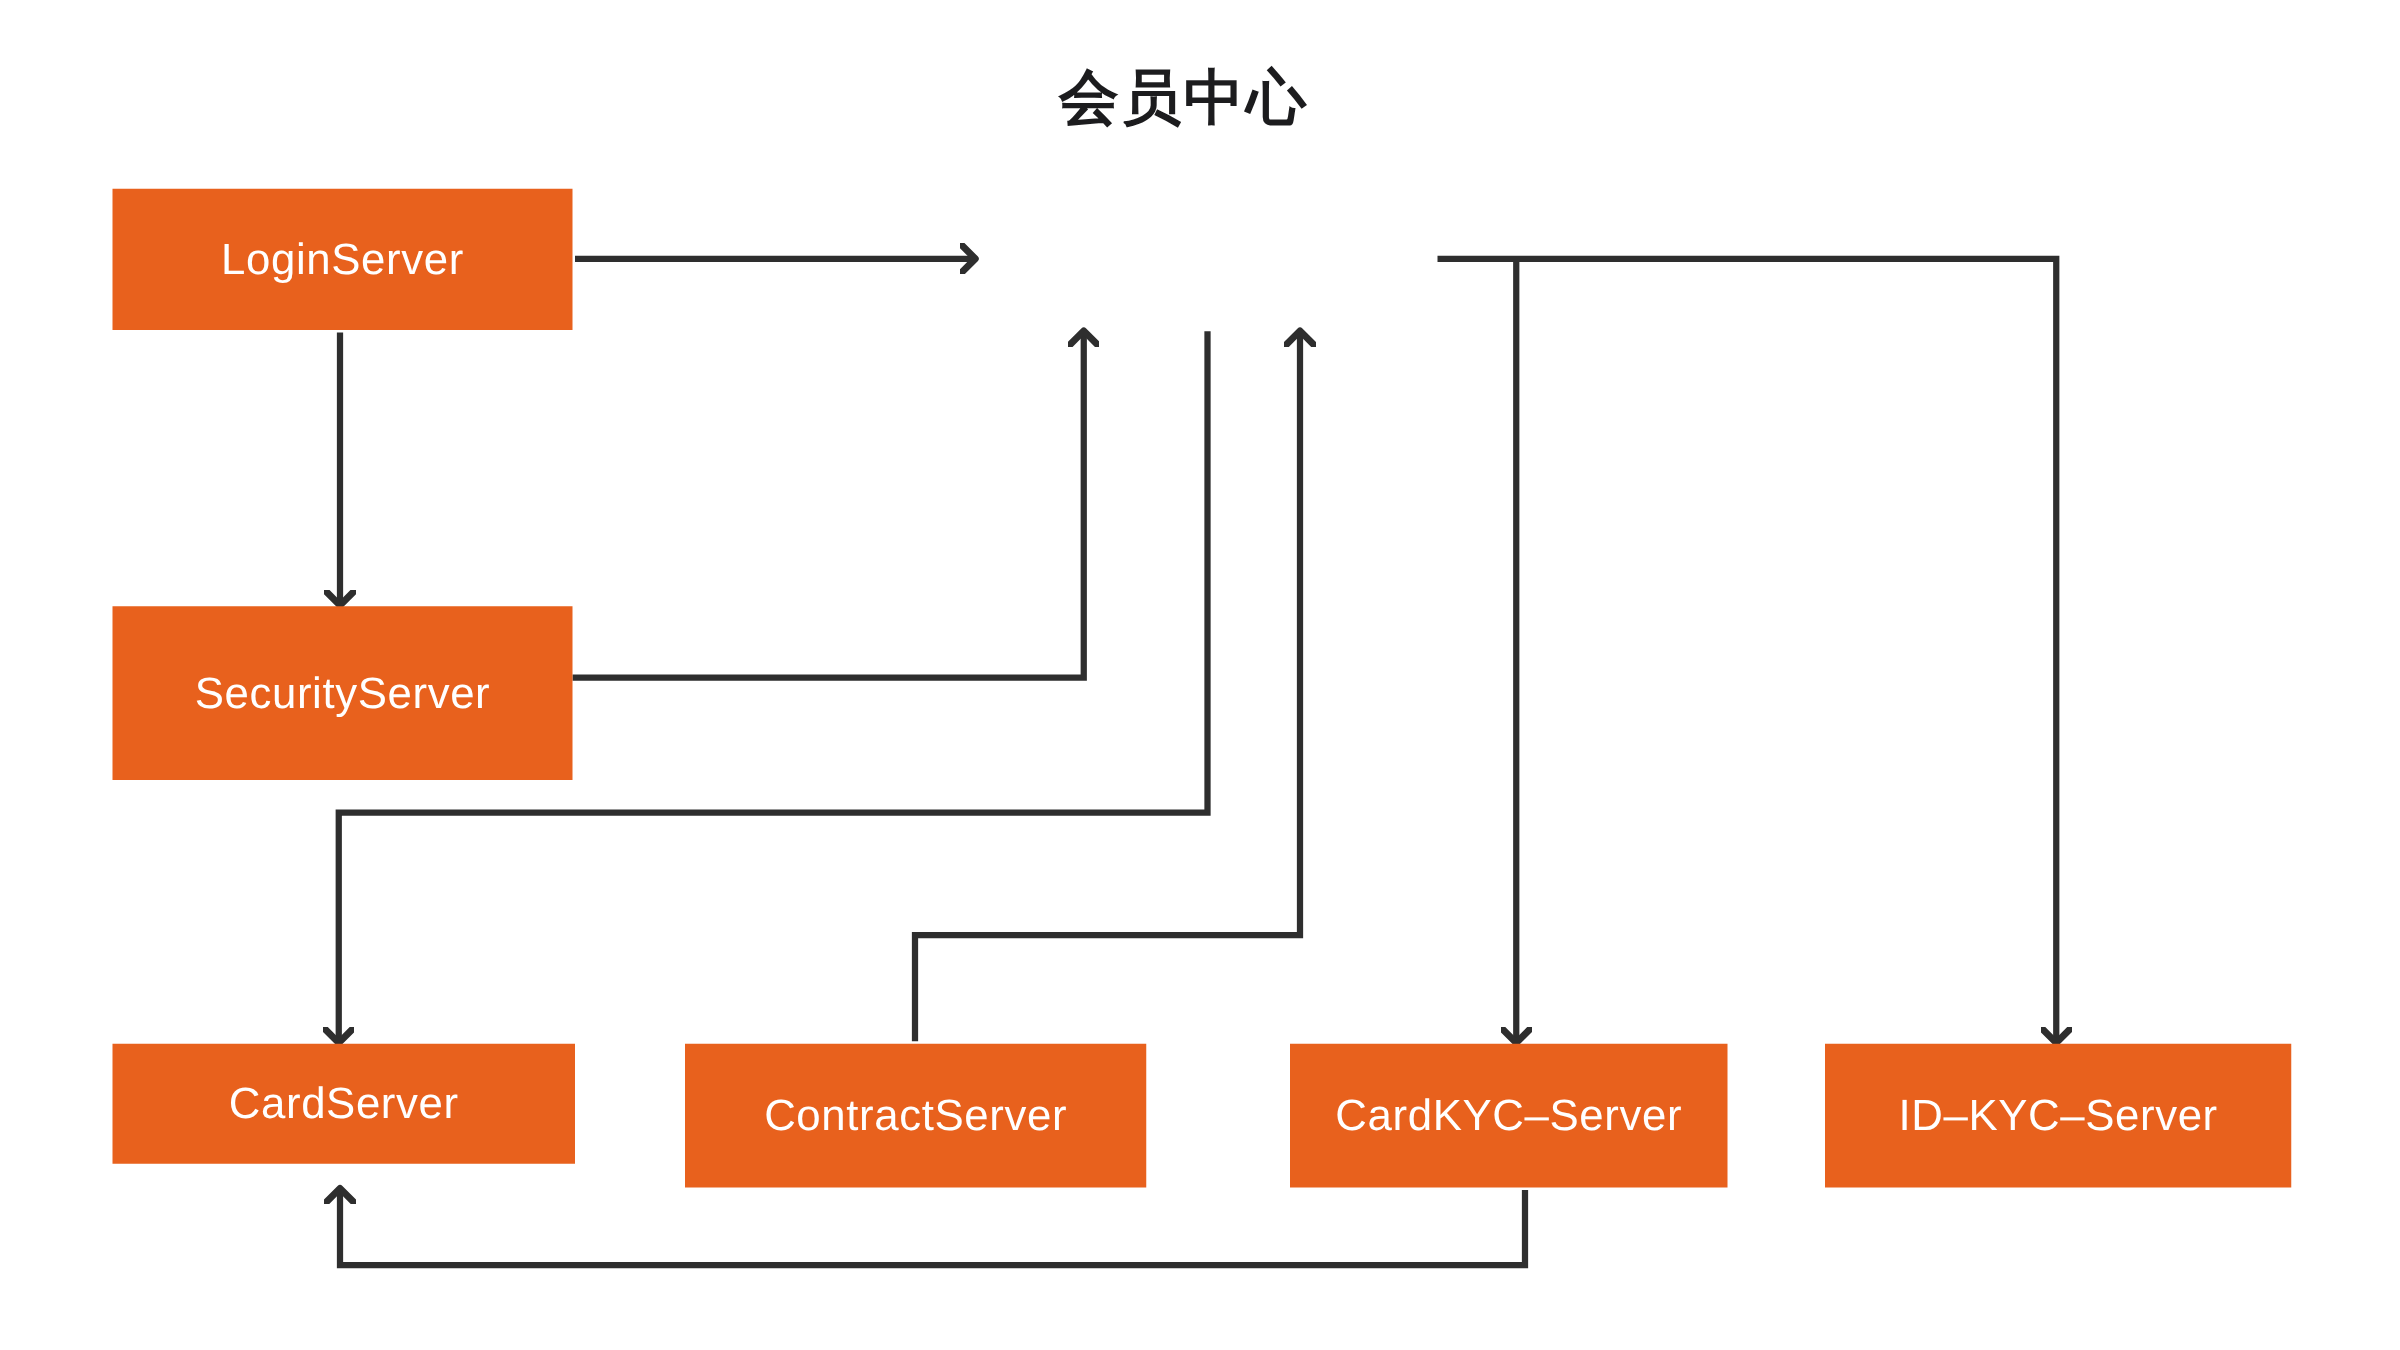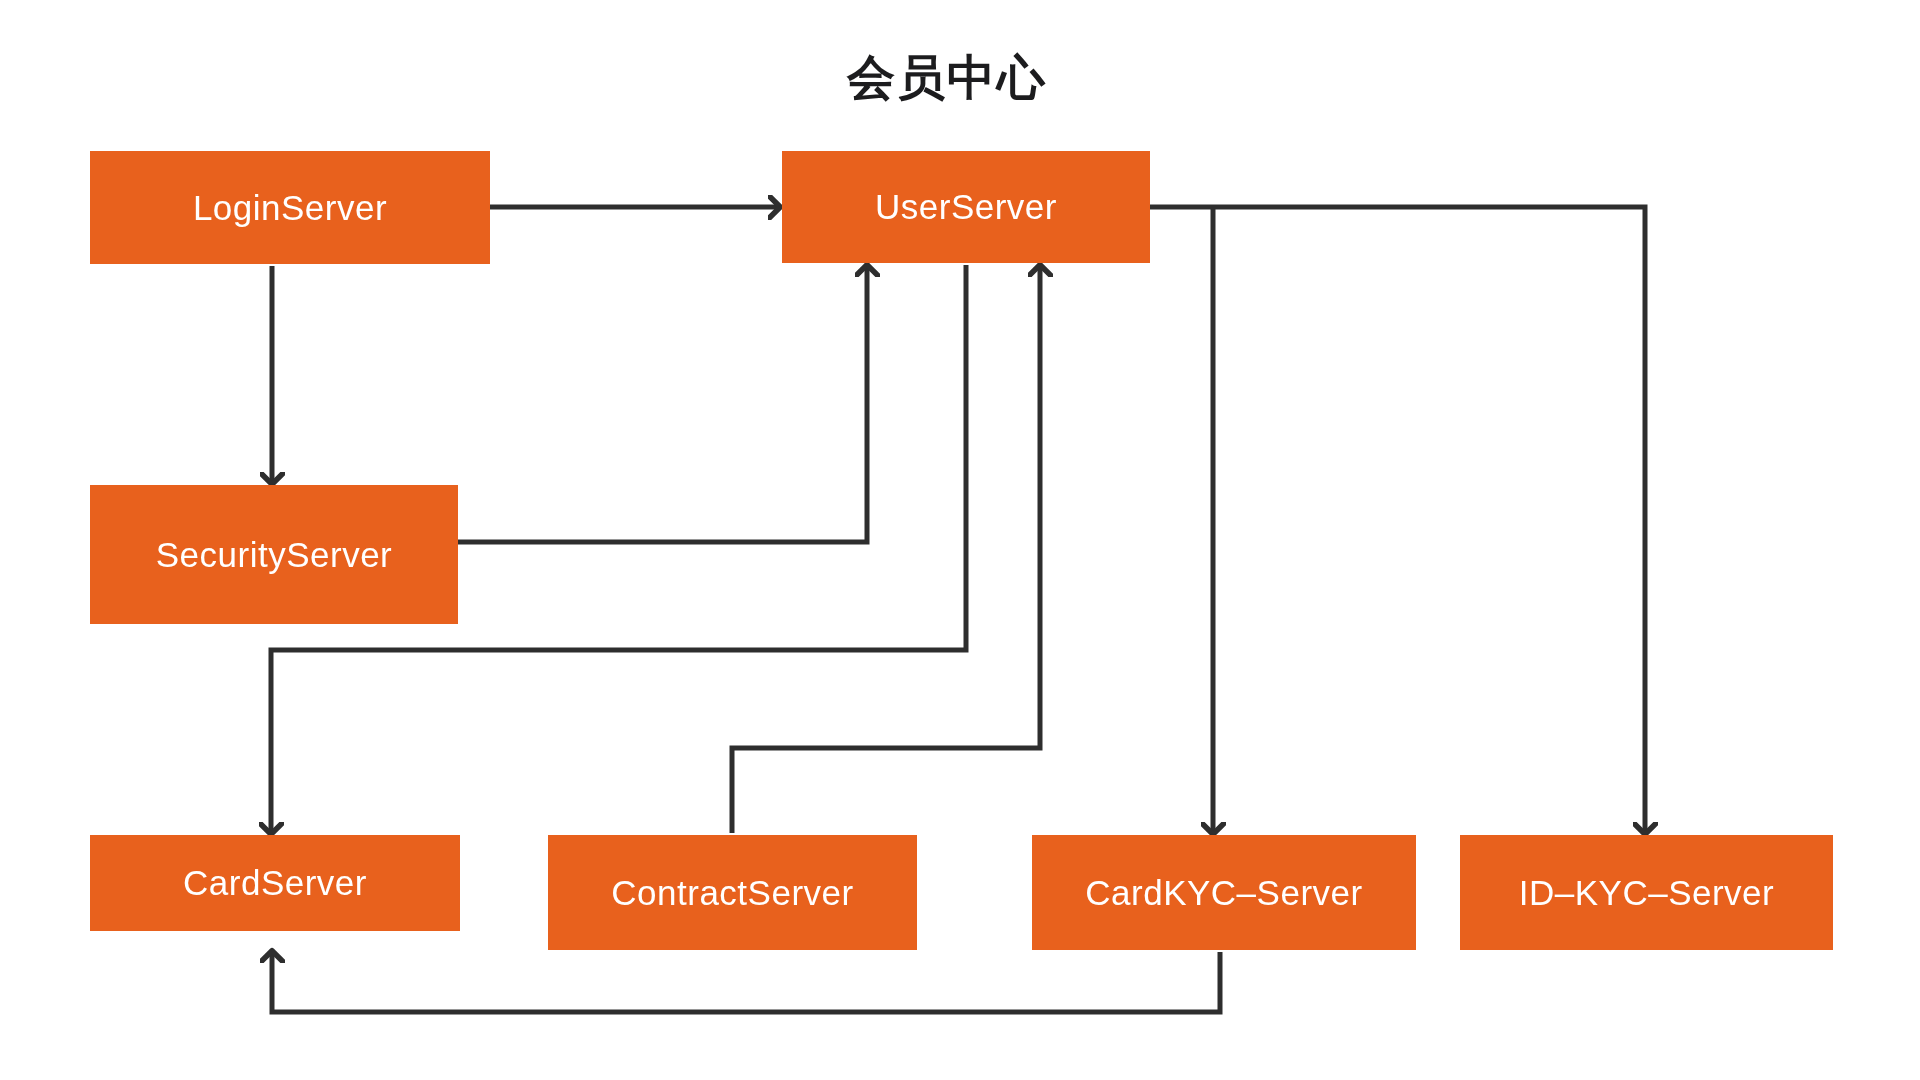"LoginServer" .node-login { width: 400px -> 368px }
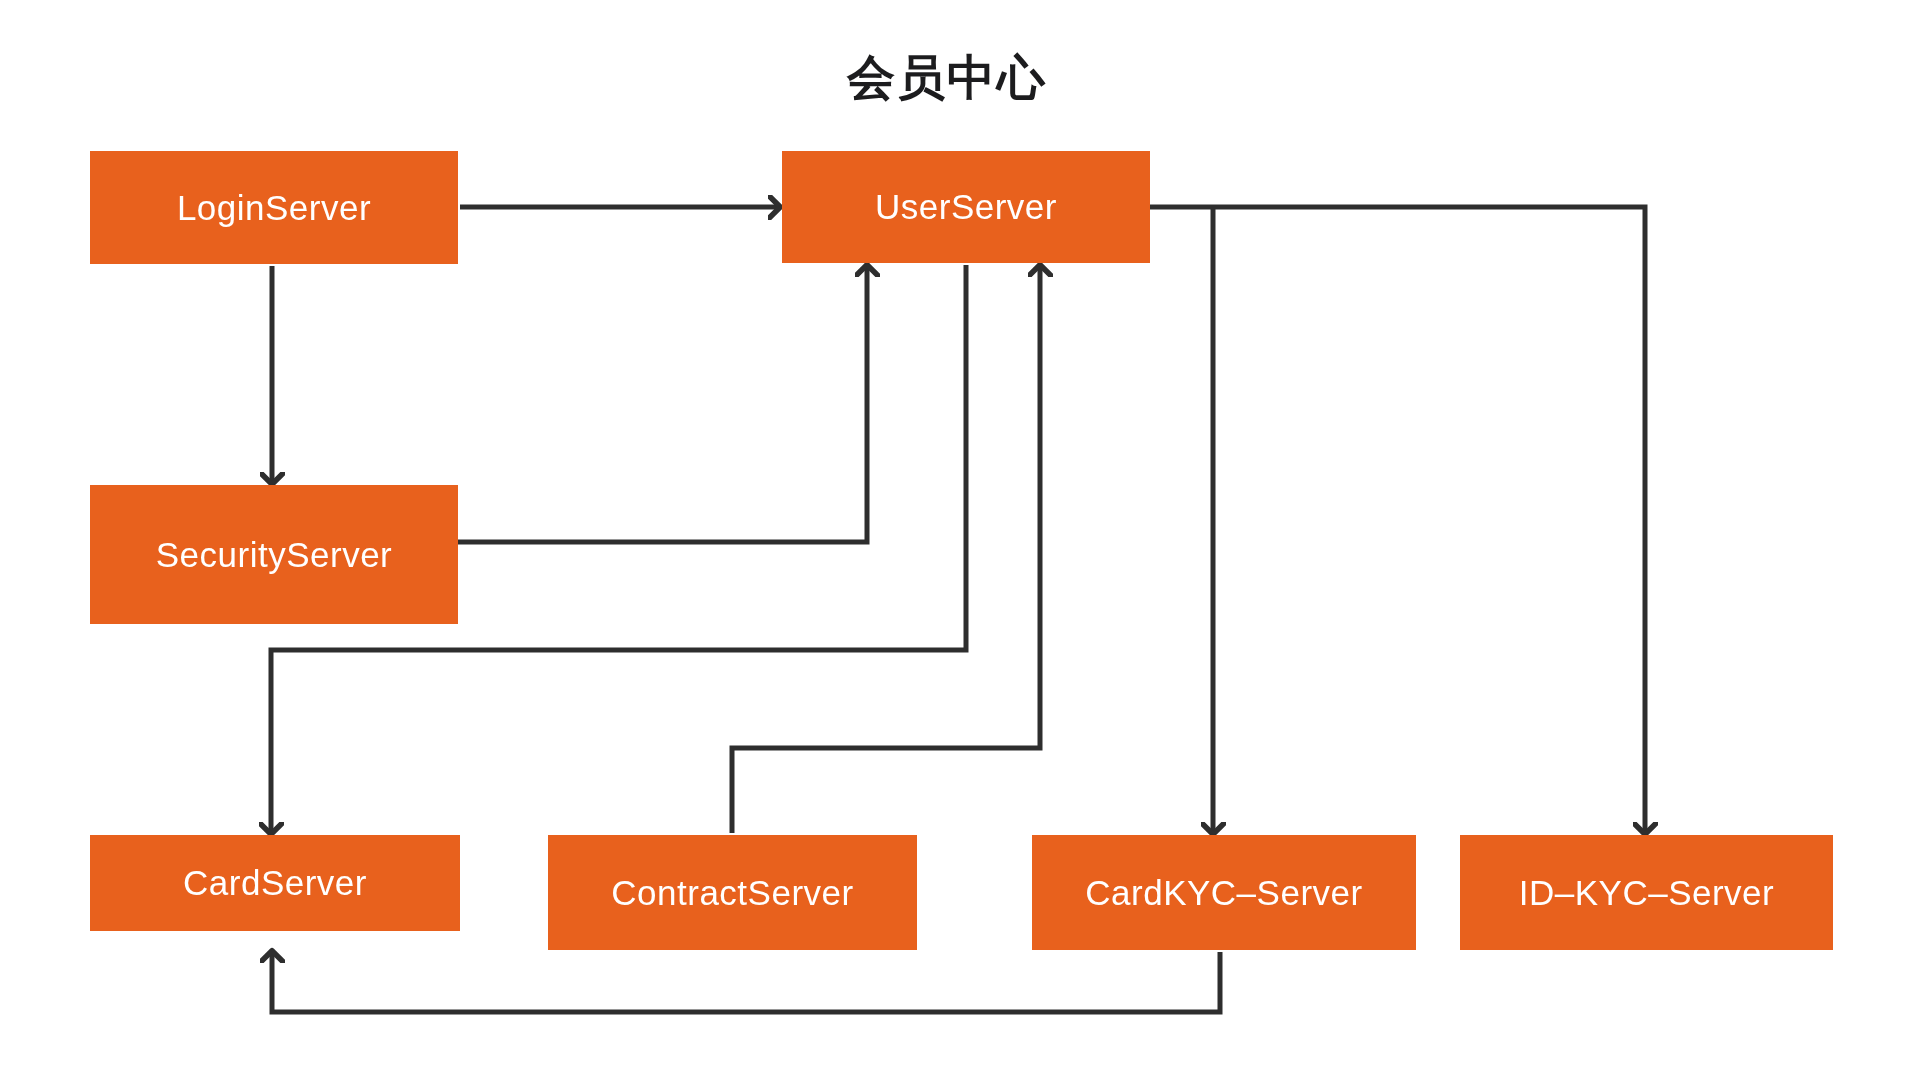"UserServer" div.node { html: <div> <span>UserServer</span> </div> -> none }
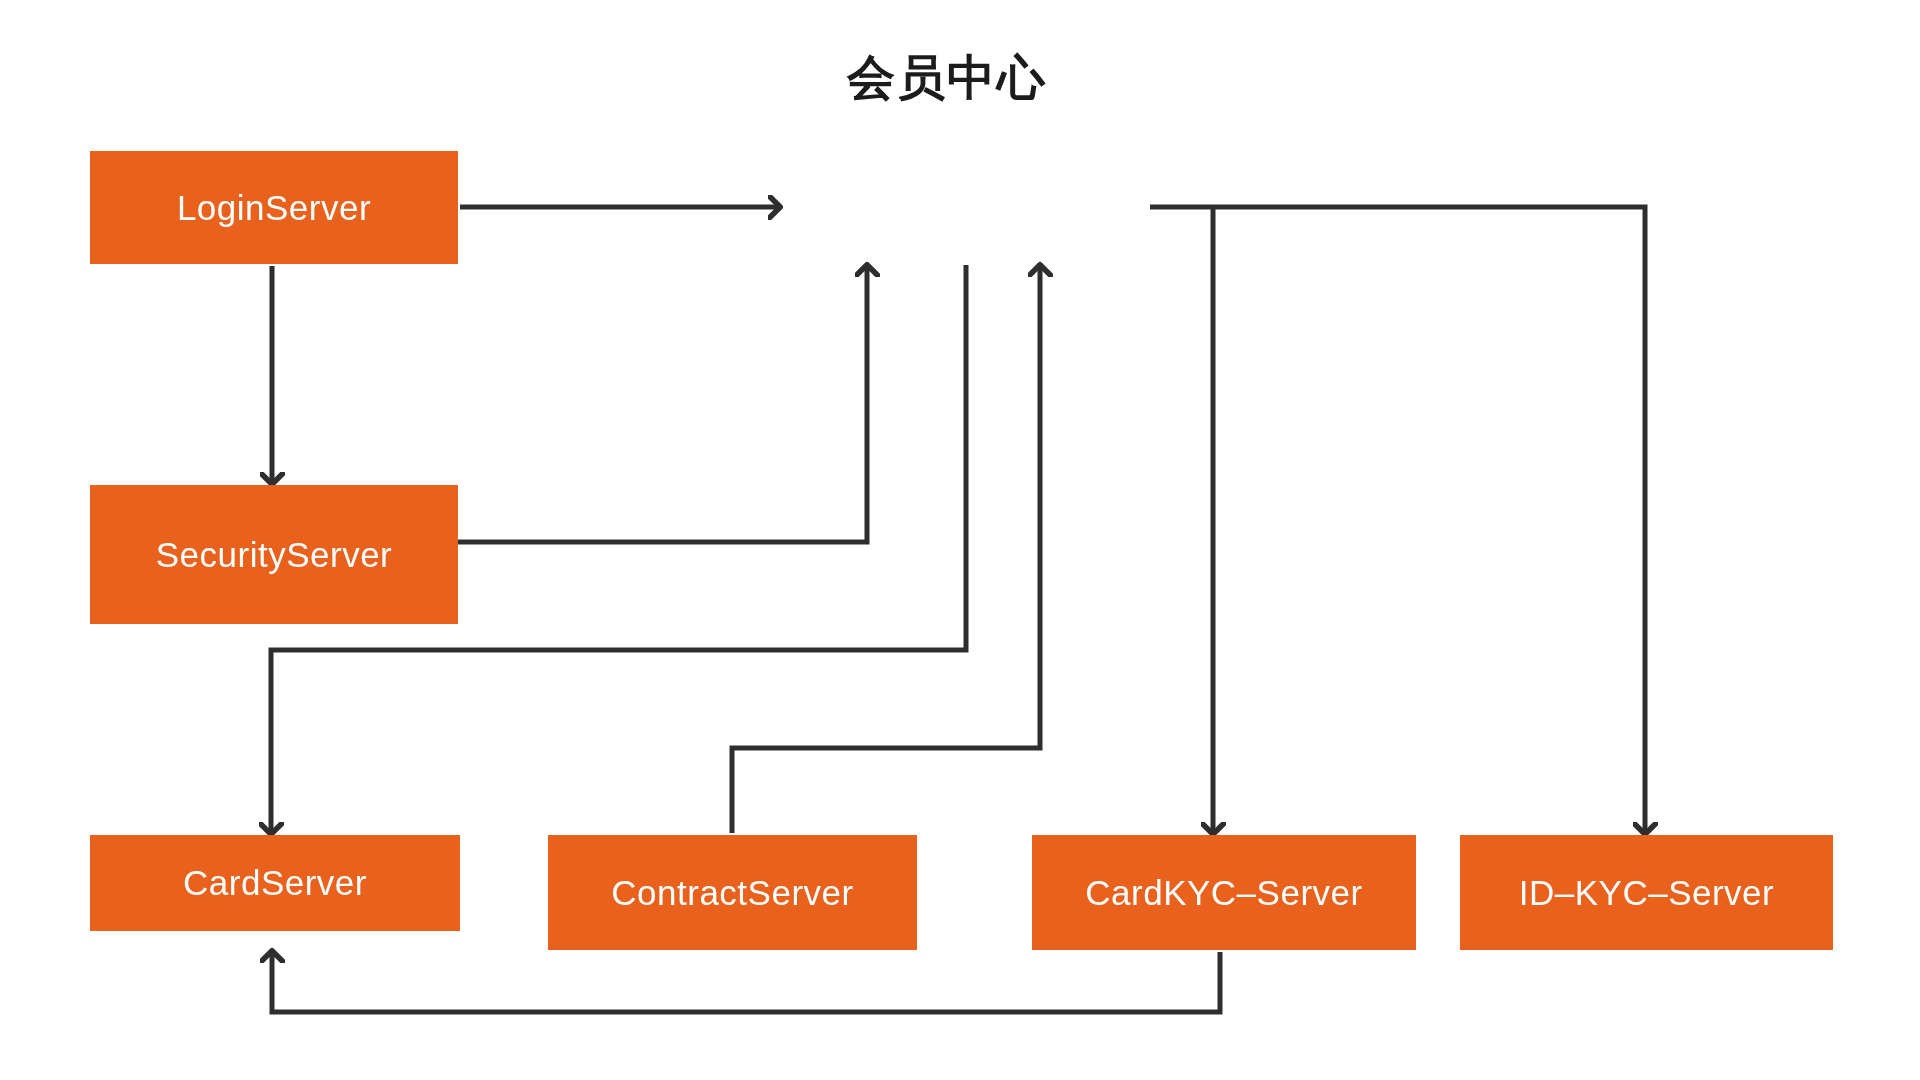"CardKYC–Server" .node-cardkyc { width: 384px -> 350px }
